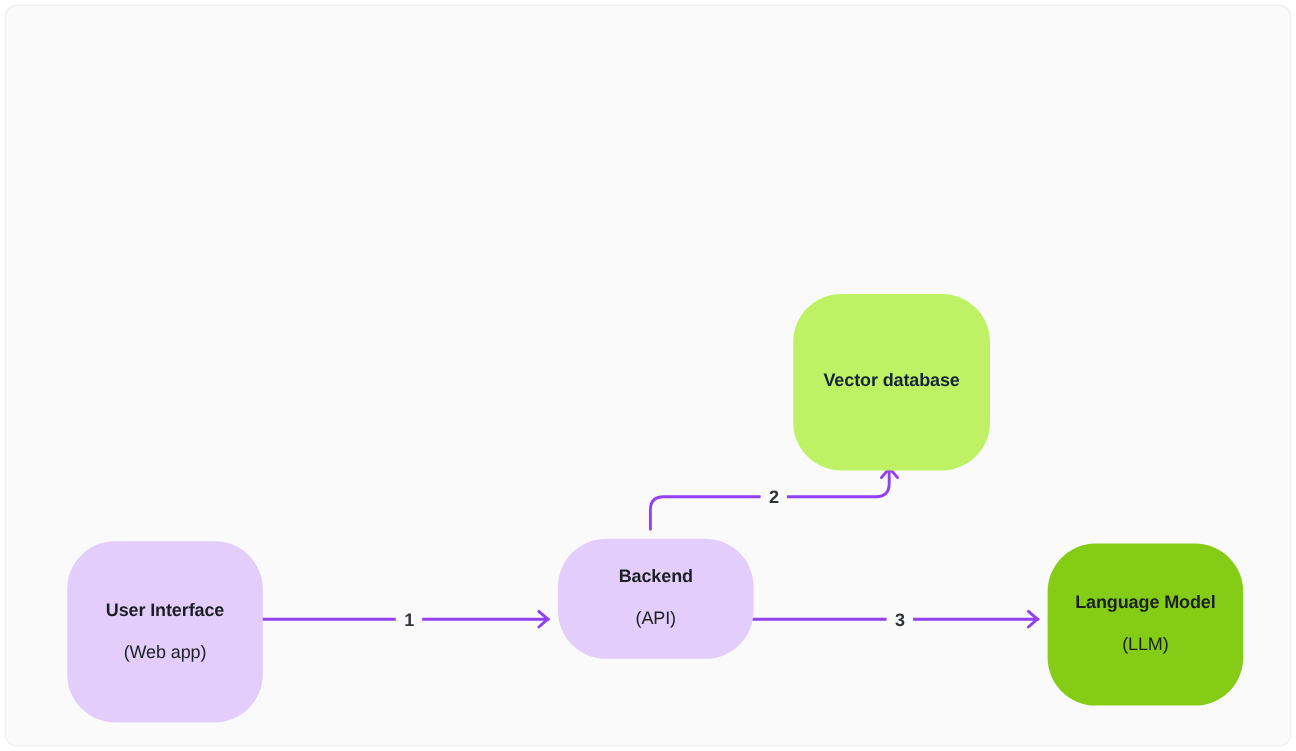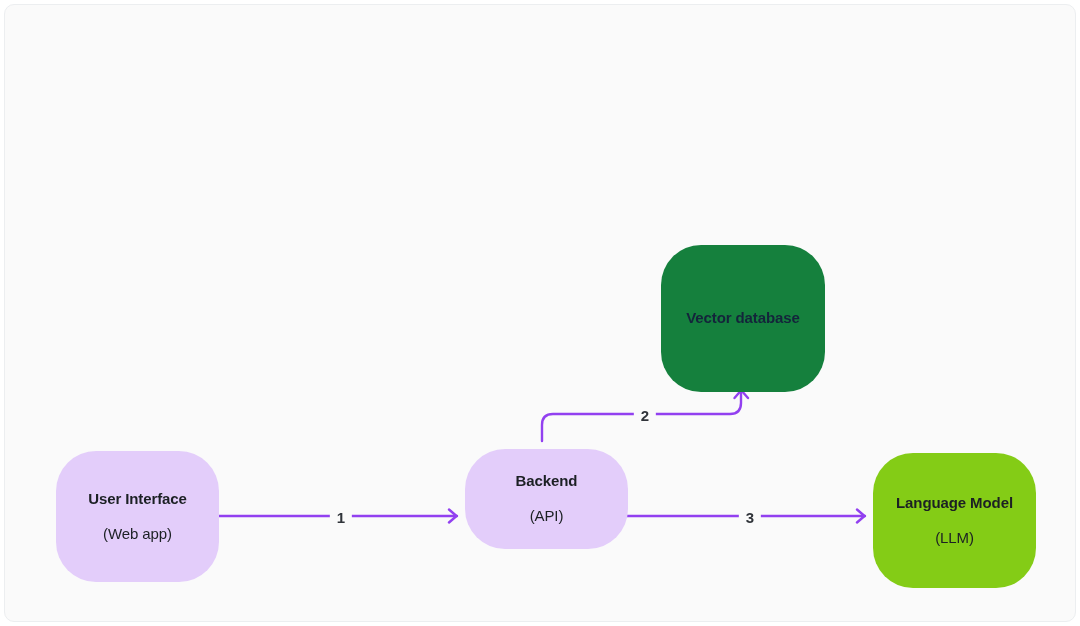"Vector database" #node-vectordb { background: #15803d -> #bef264 }
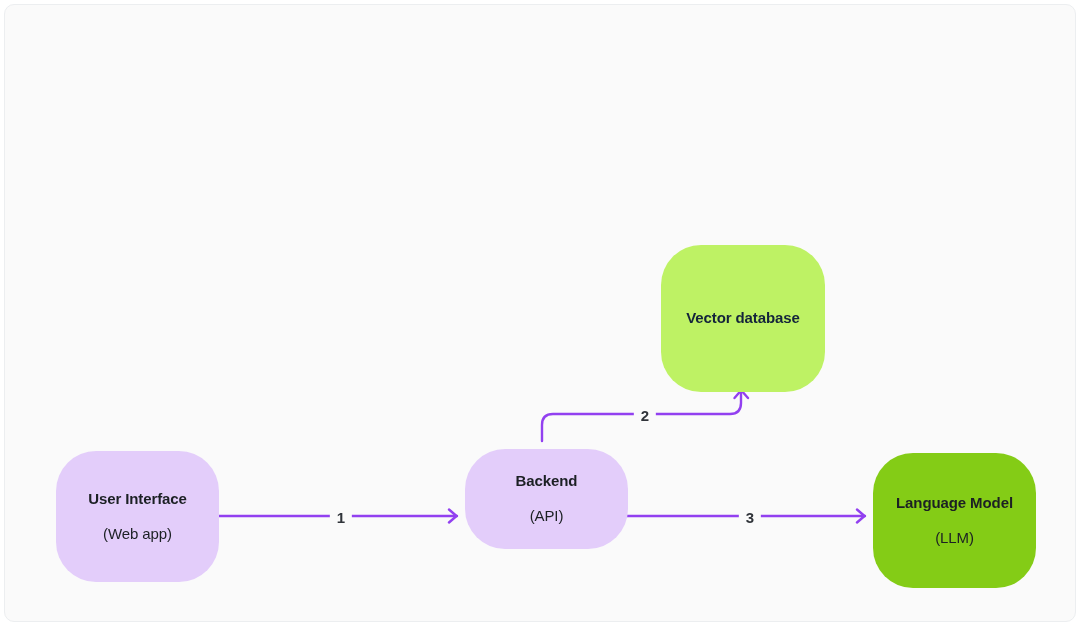"User Interface" #node-ui { height: 131px -> 151px }
